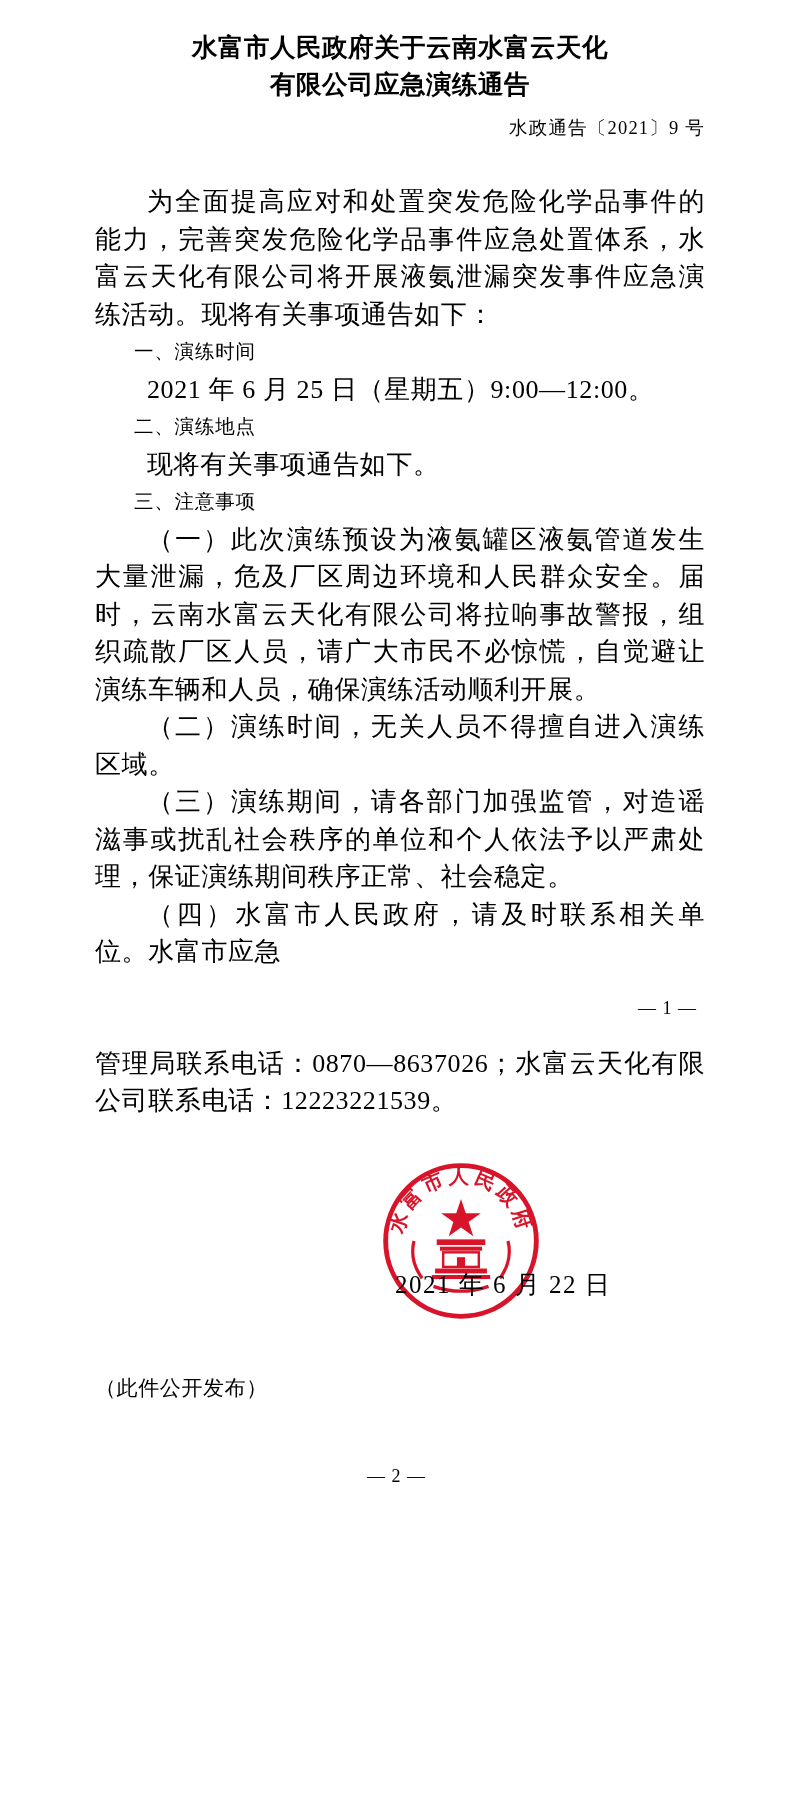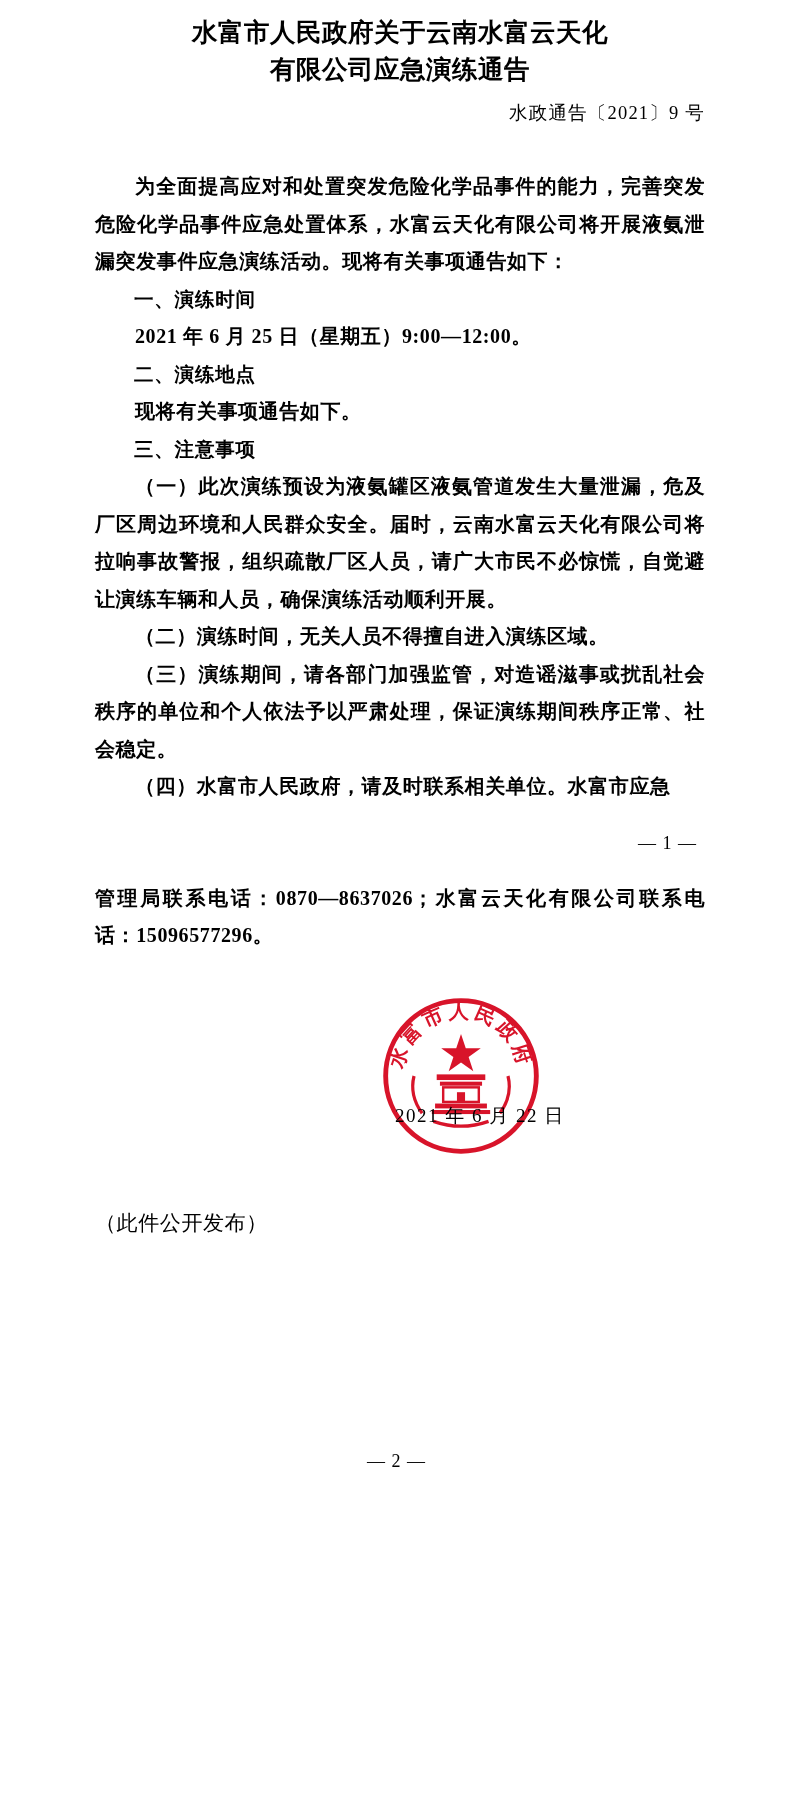"水富市人民政府关于云南水富云天化" #page { margin: 0 auto -> 15px auto }
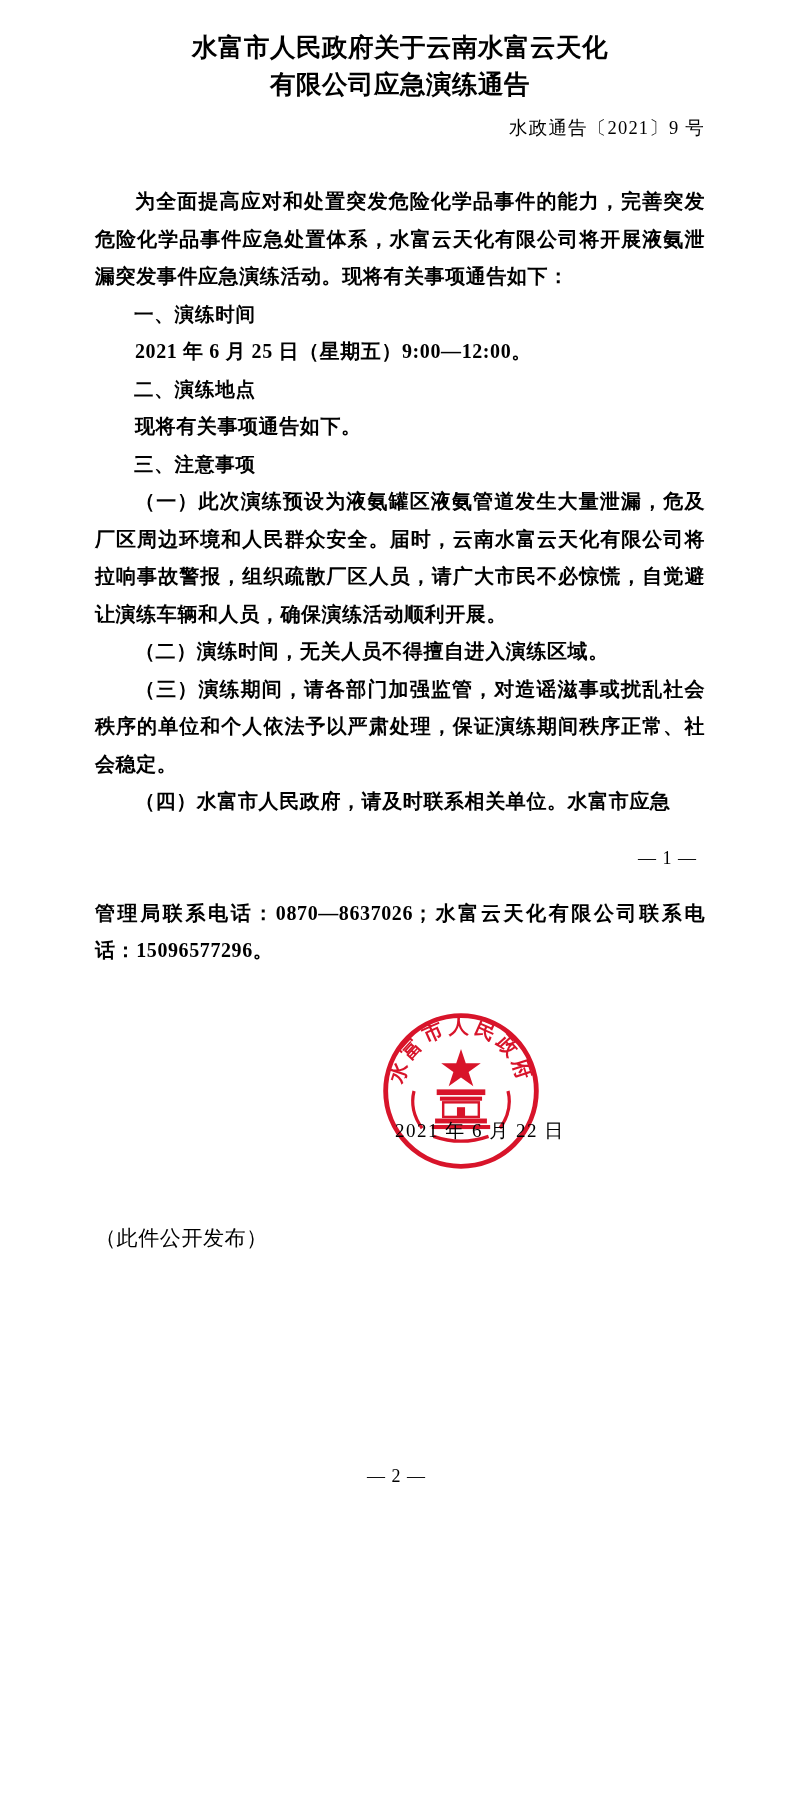"为全面提高应对和处置突发危险化学品事件的能力，完善突发危险化学品事件应急处置体系" .para { font-size: 20px -> 26px; font-weight: bold -> none }
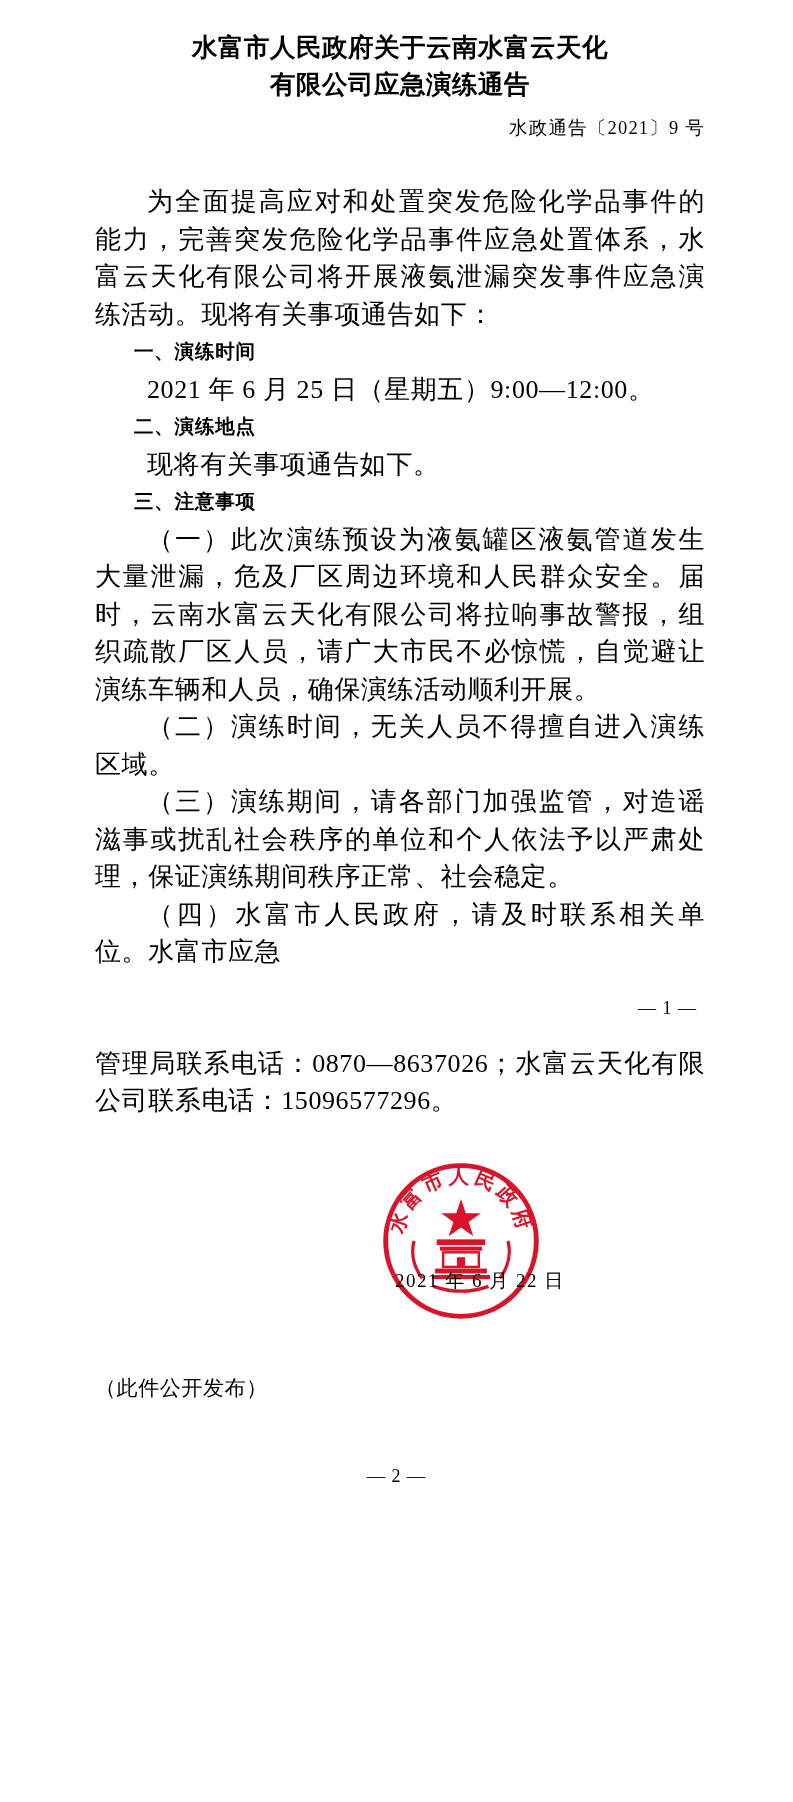"一、演练时间" .heading { font-weight: bold -> normal }
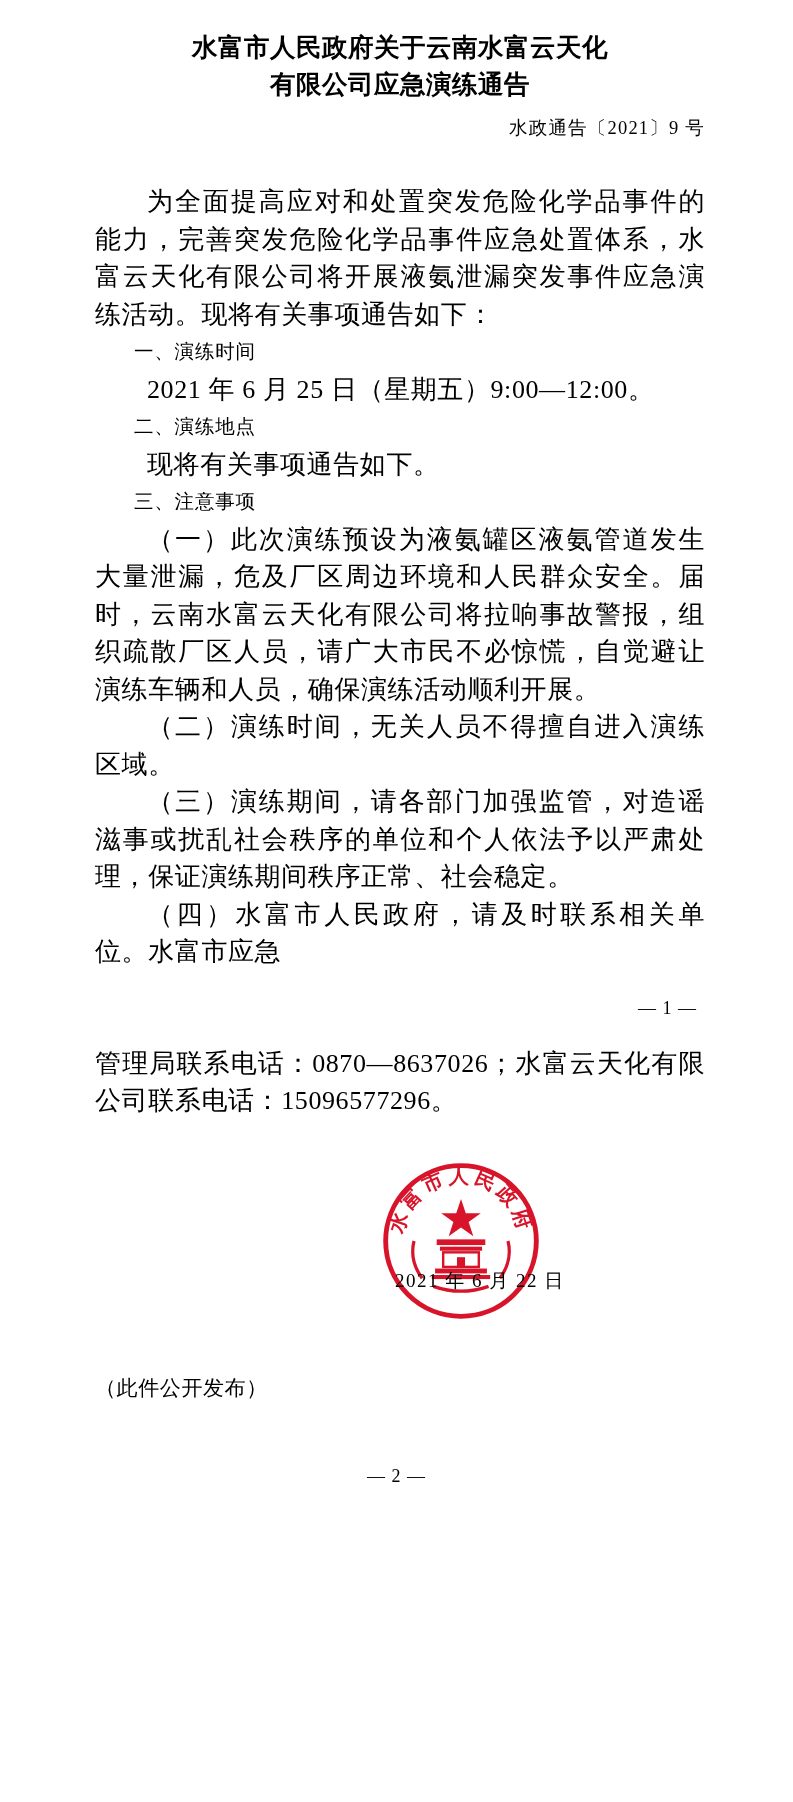"管理局联系电话：0870—8637026；水富云天化有限公司联系电话：15096" p.para { text: 15096577296 -> 12223221539 }
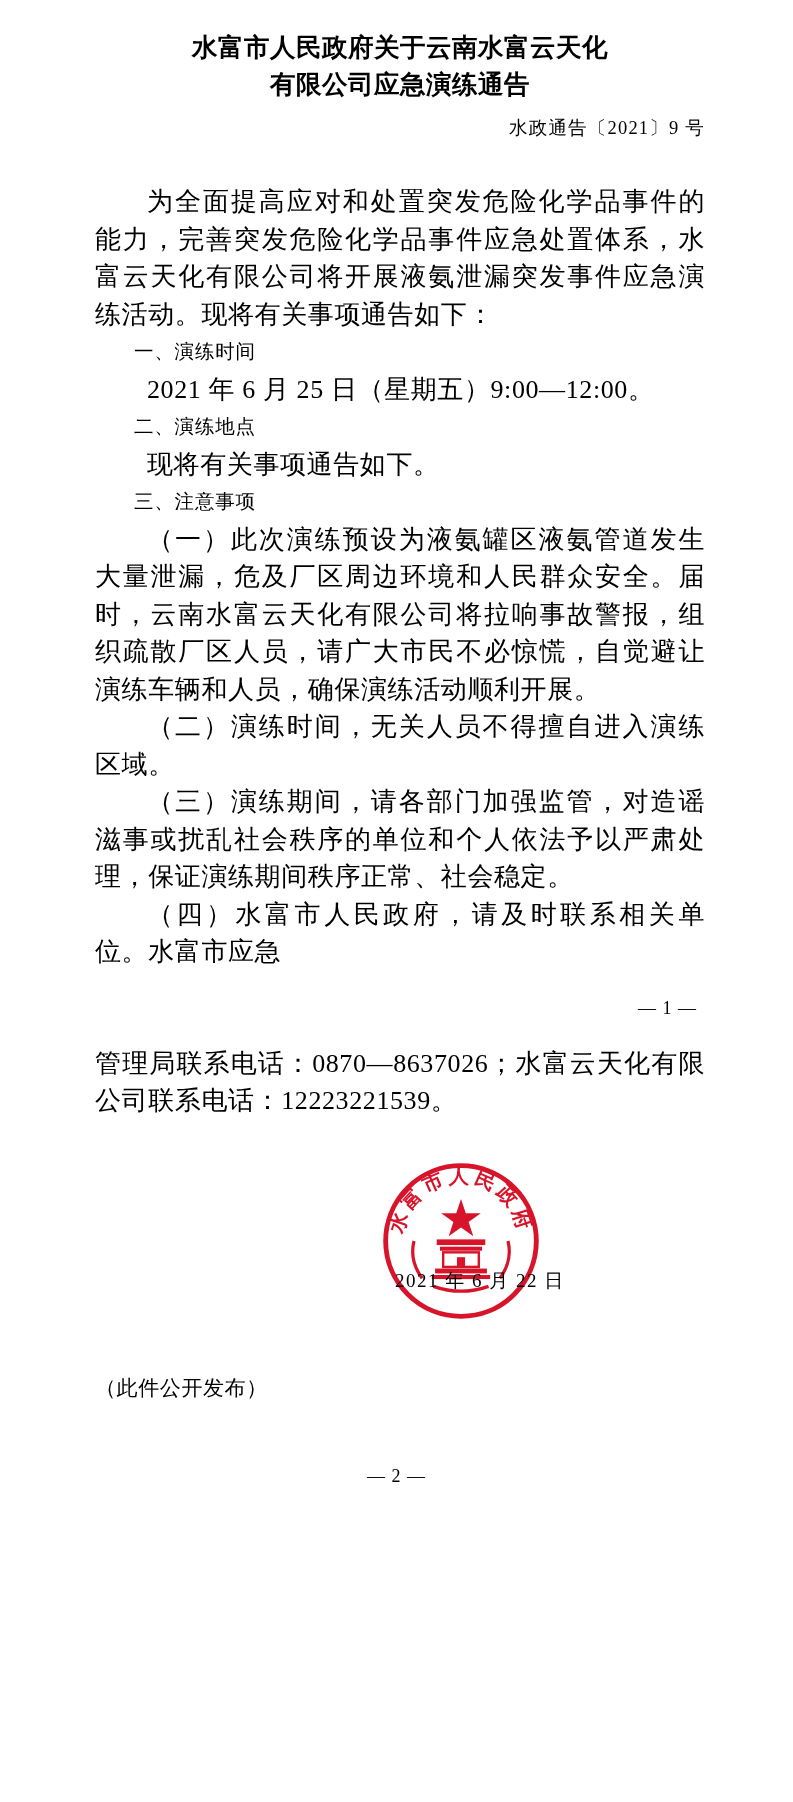"2021 年 6 月 22" .sign-date { font-size: 19px -> 25px }
